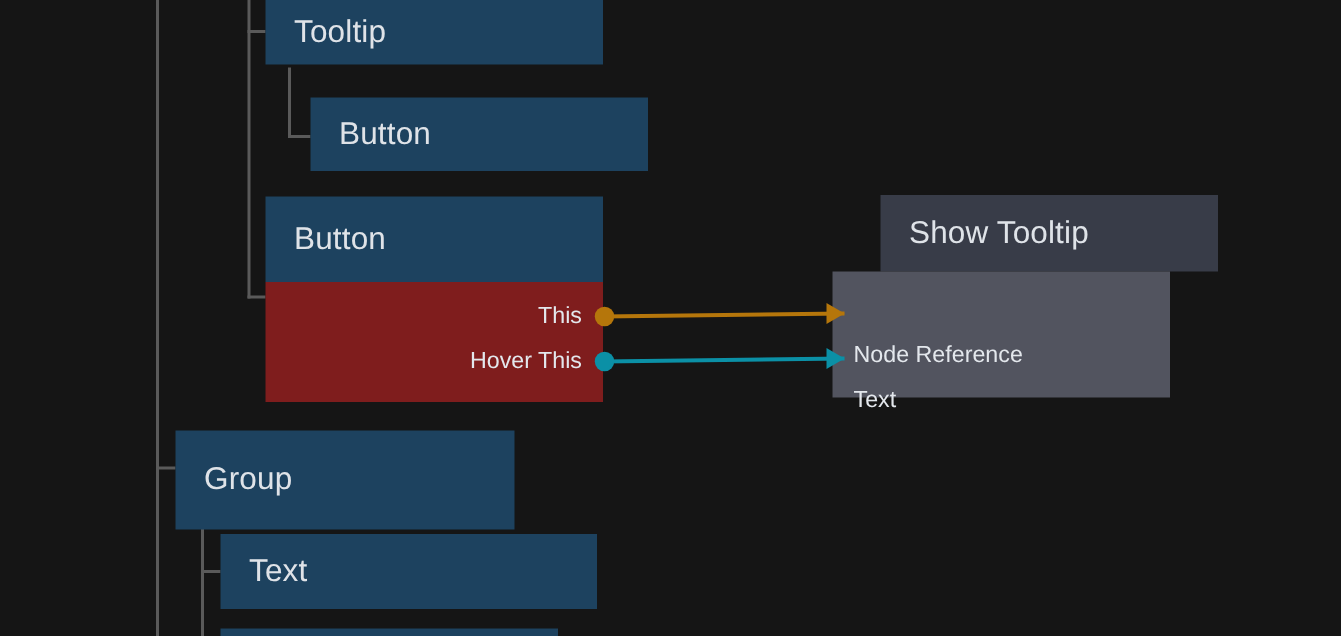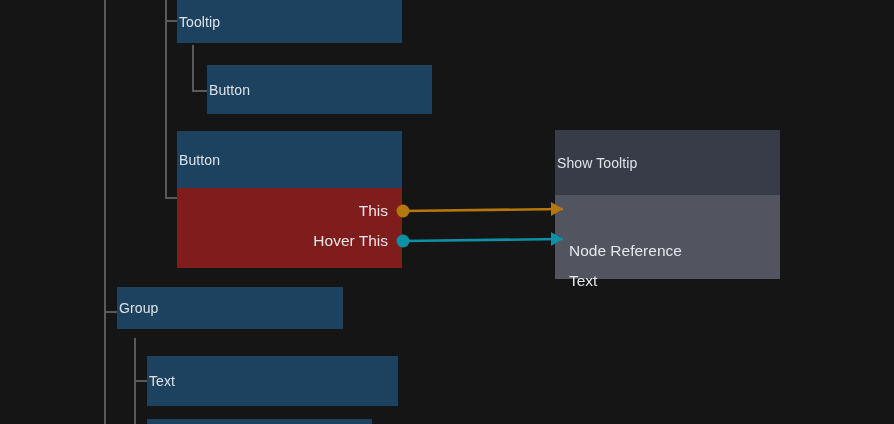"Tooltip" .node-header { font-size: 14px -> 21px; padding-left: 2px -> 19px }
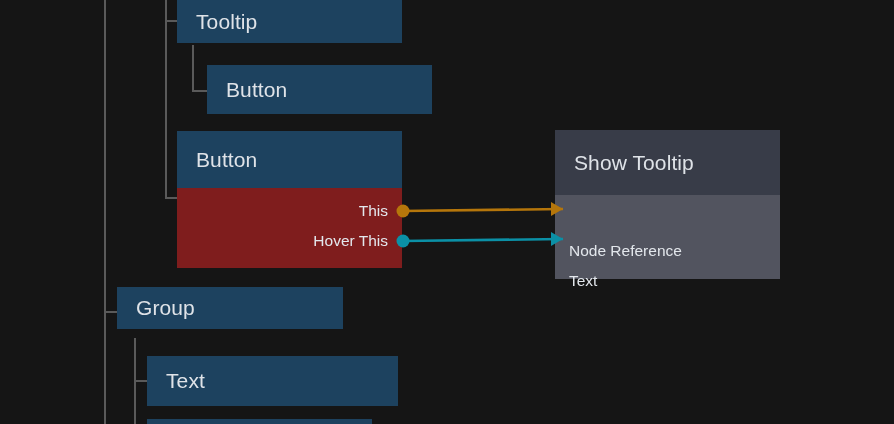"Show Tooltip" div.node-header { height: 65px -> 51px; margin-left: none -> 32px }
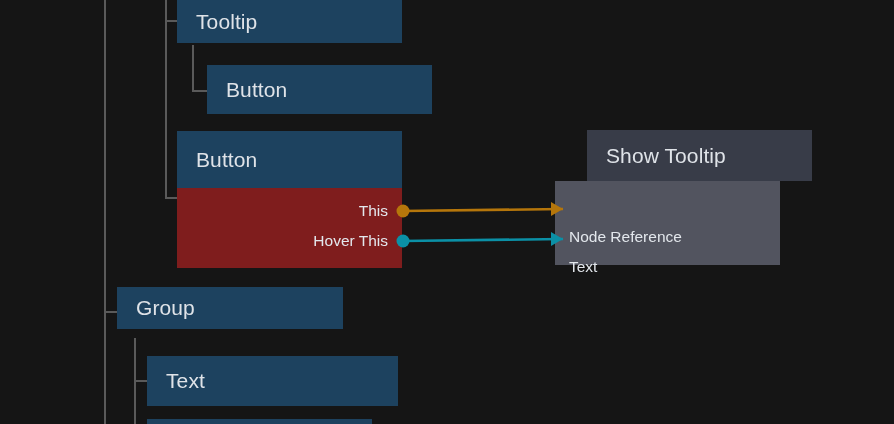"Group" div.node-header { height: 42px -> 66px }
